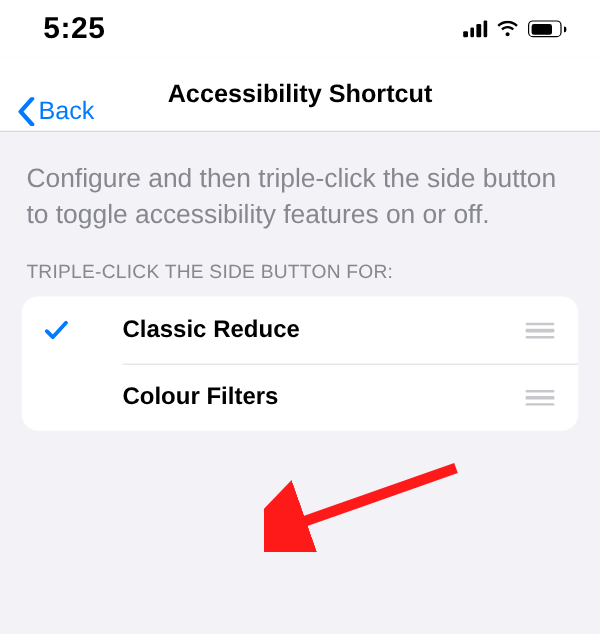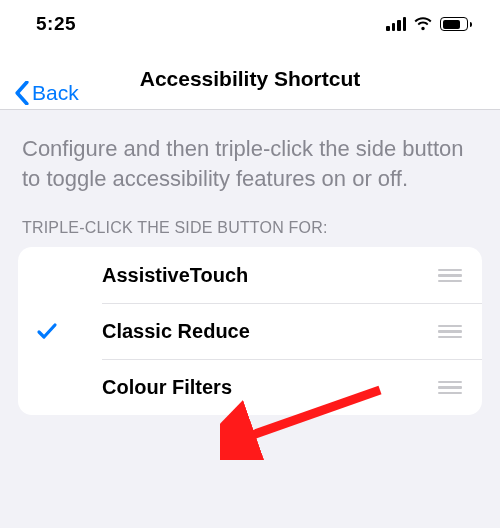"5:25" .status-time { font-size: 19px -> 25px }
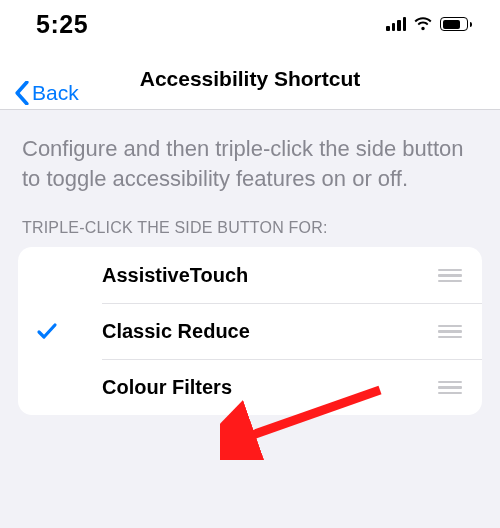"AssistiveTouch" div.row { html: <div> <div></div> <div>AssistiveTouch</div> <div> <span></span> <span></span> <span></span> </div> </div> -> none }
